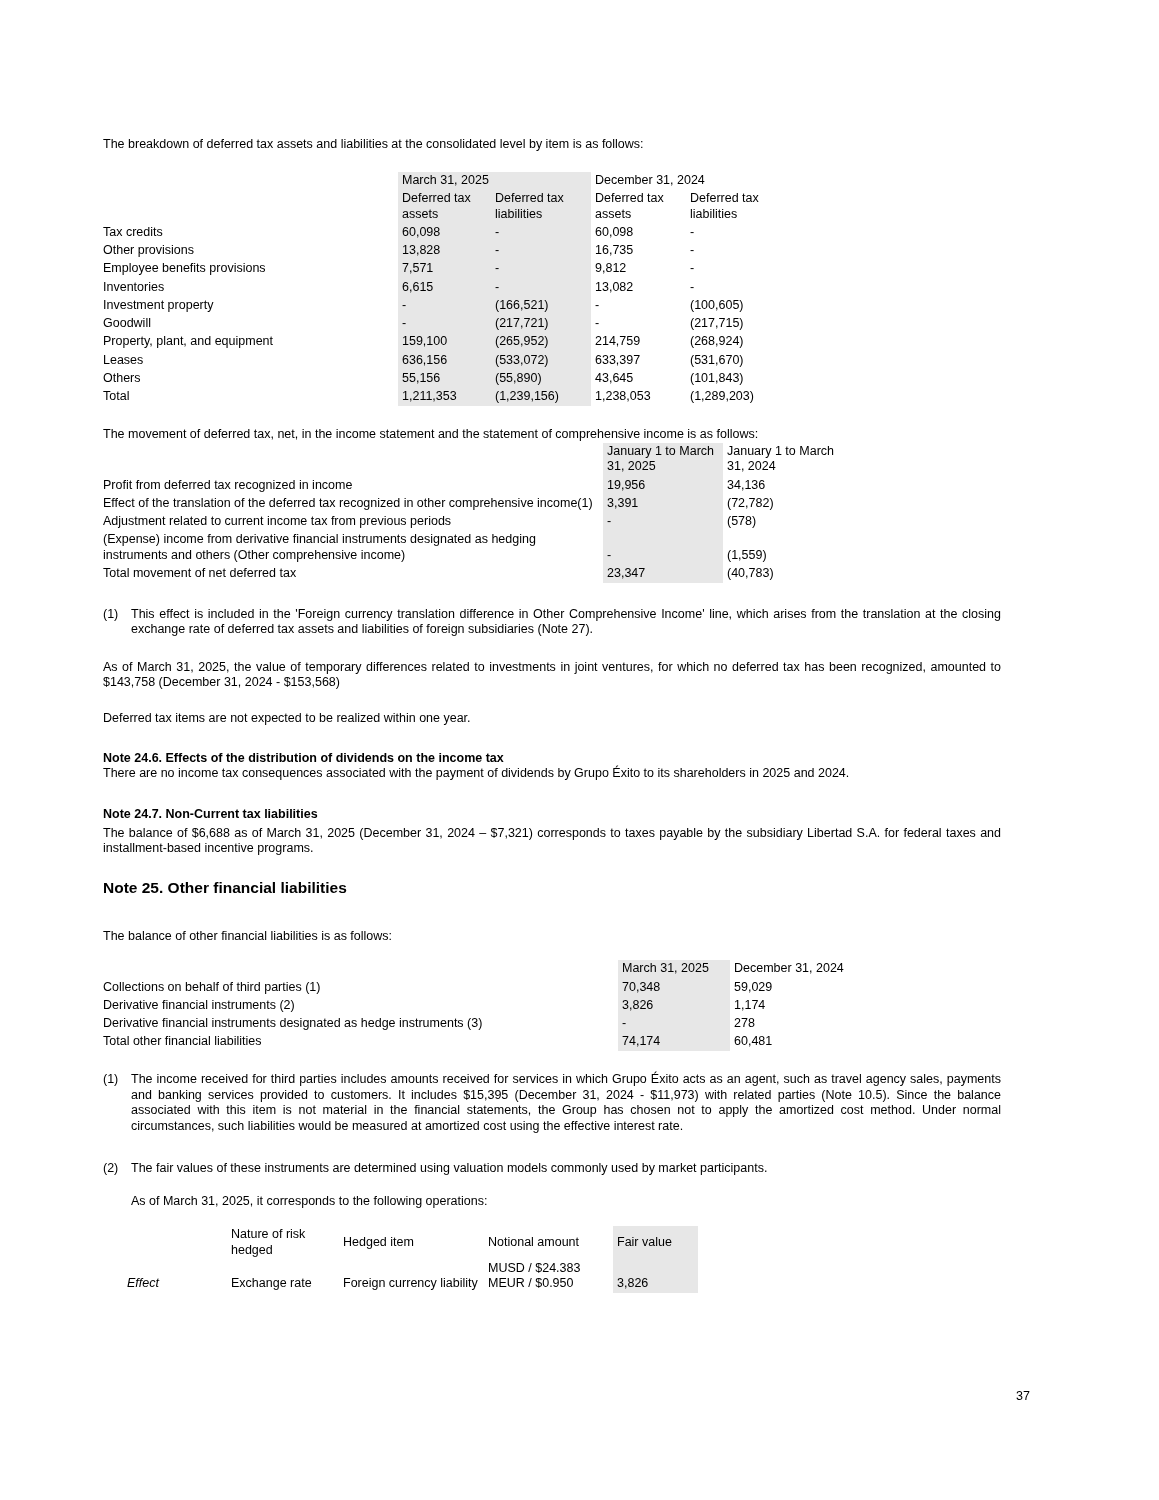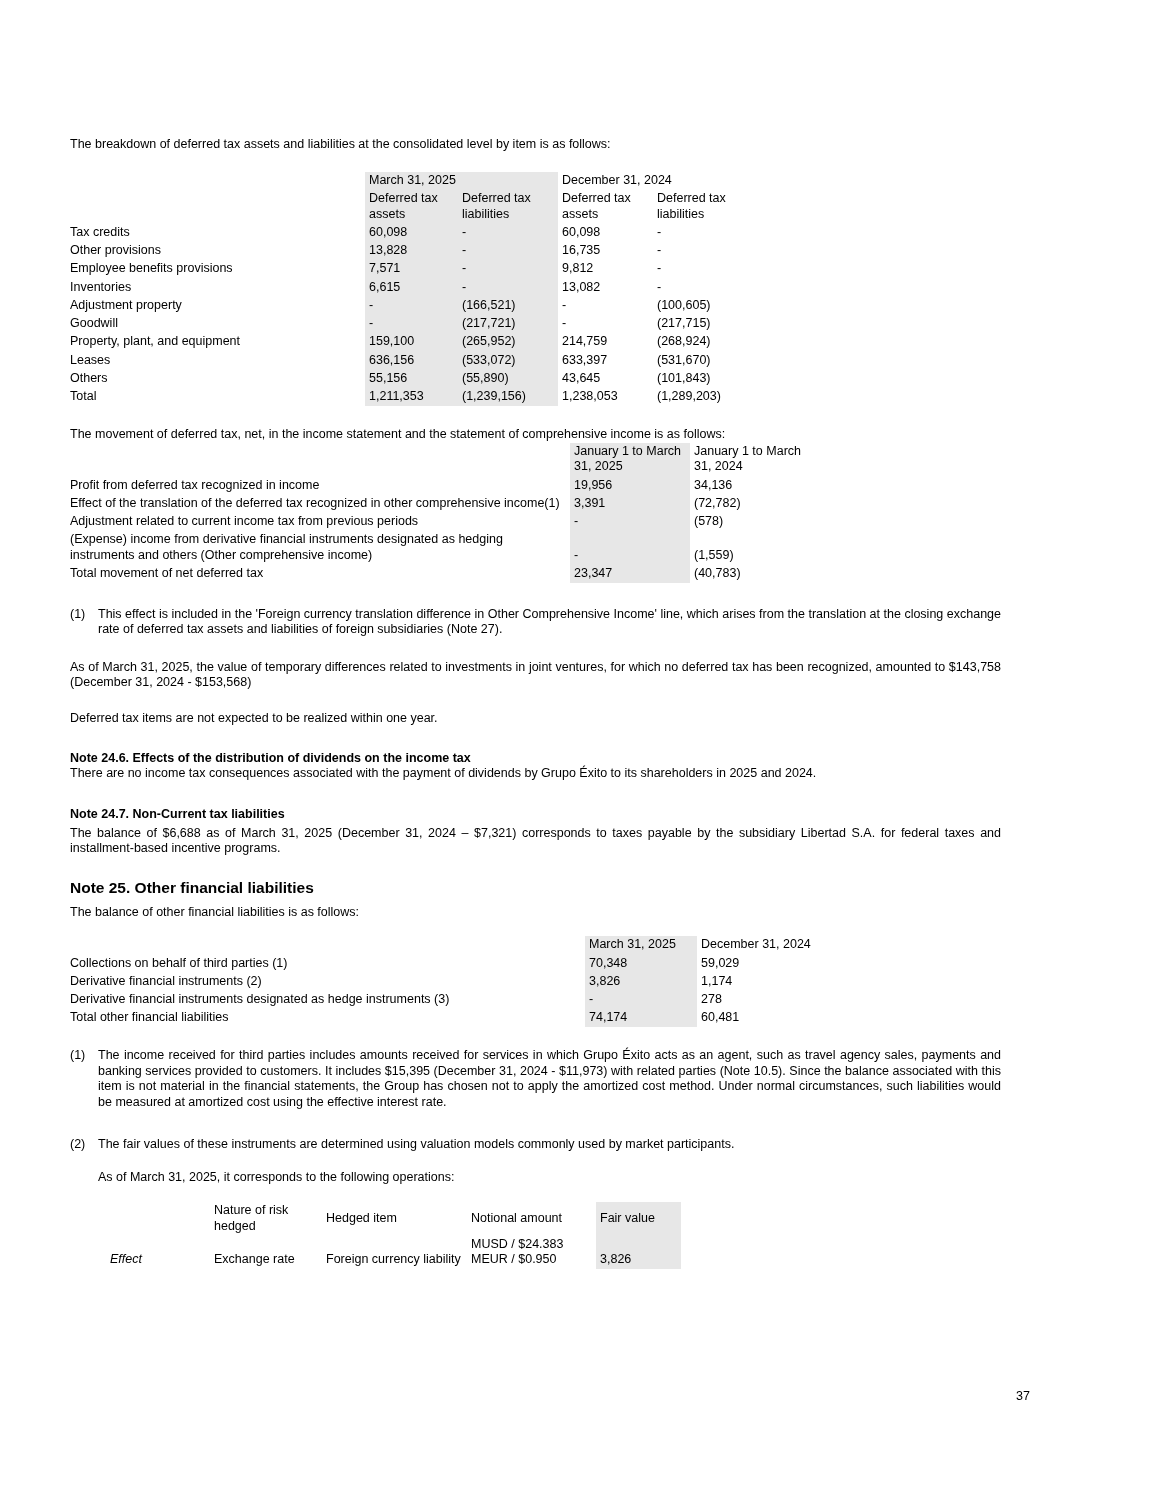"The breakdown of deferred tax" .content { padding: 137px 158px 0 70px -> 137px 158px 0 103px }
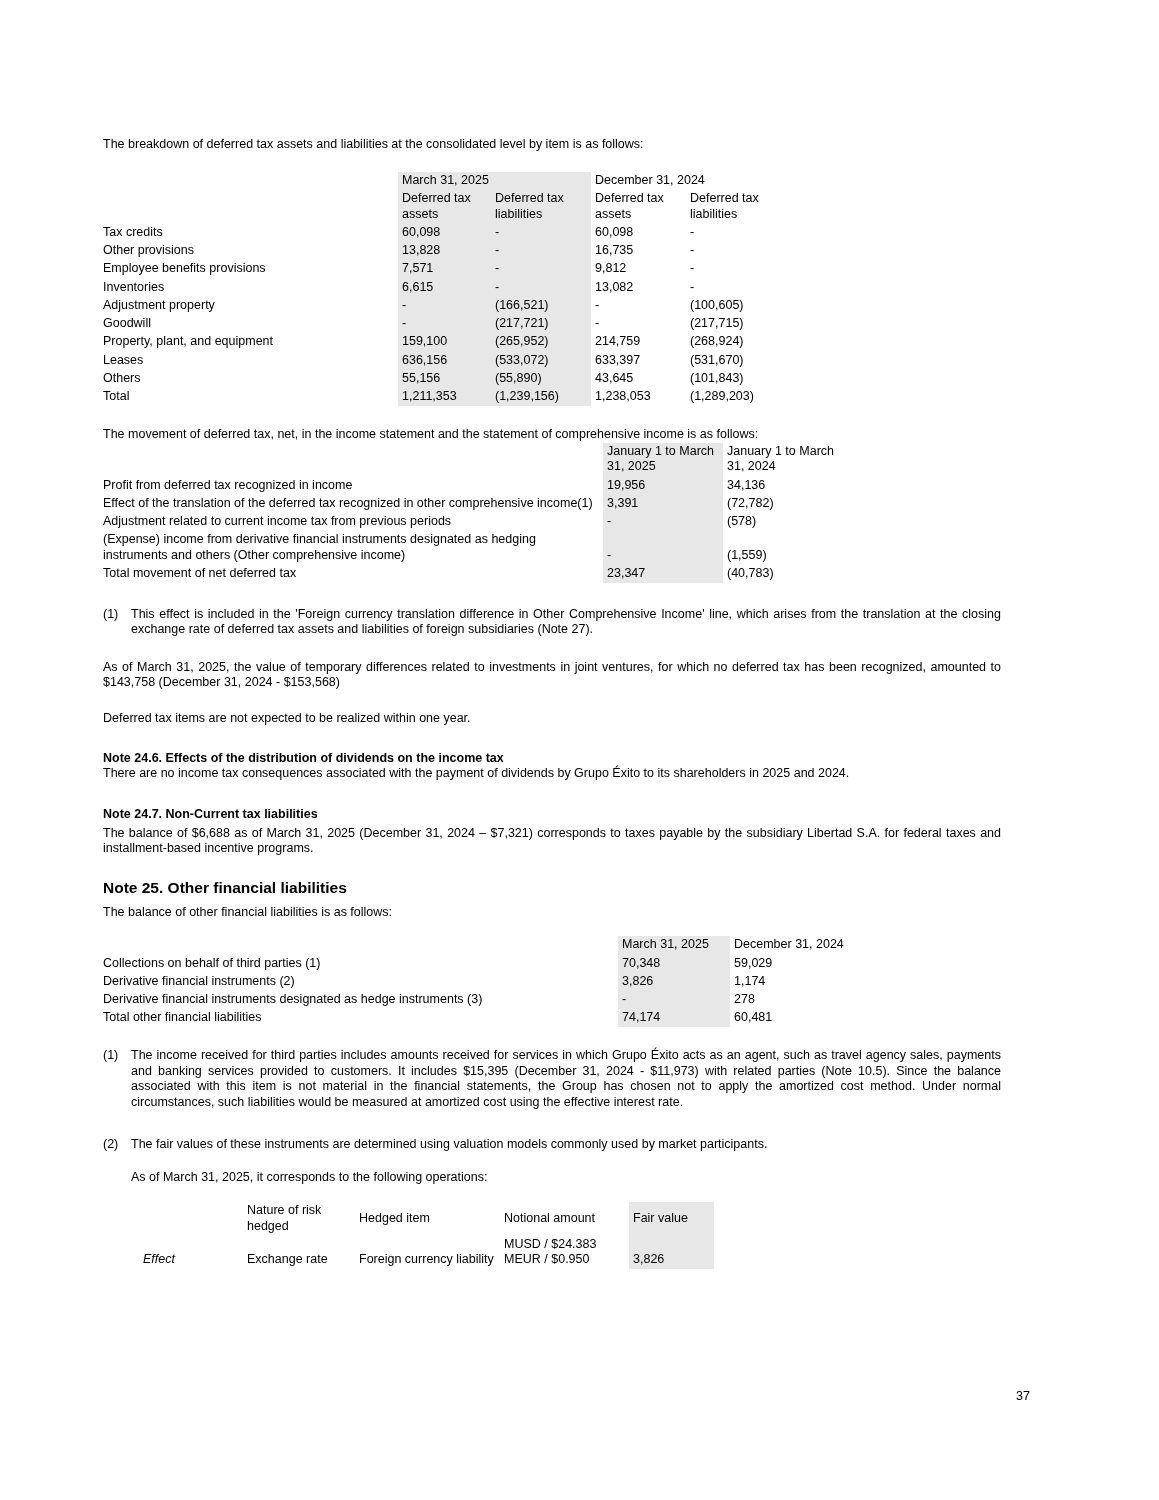"Adjustment property" td { text: Adjustment -> Investment }
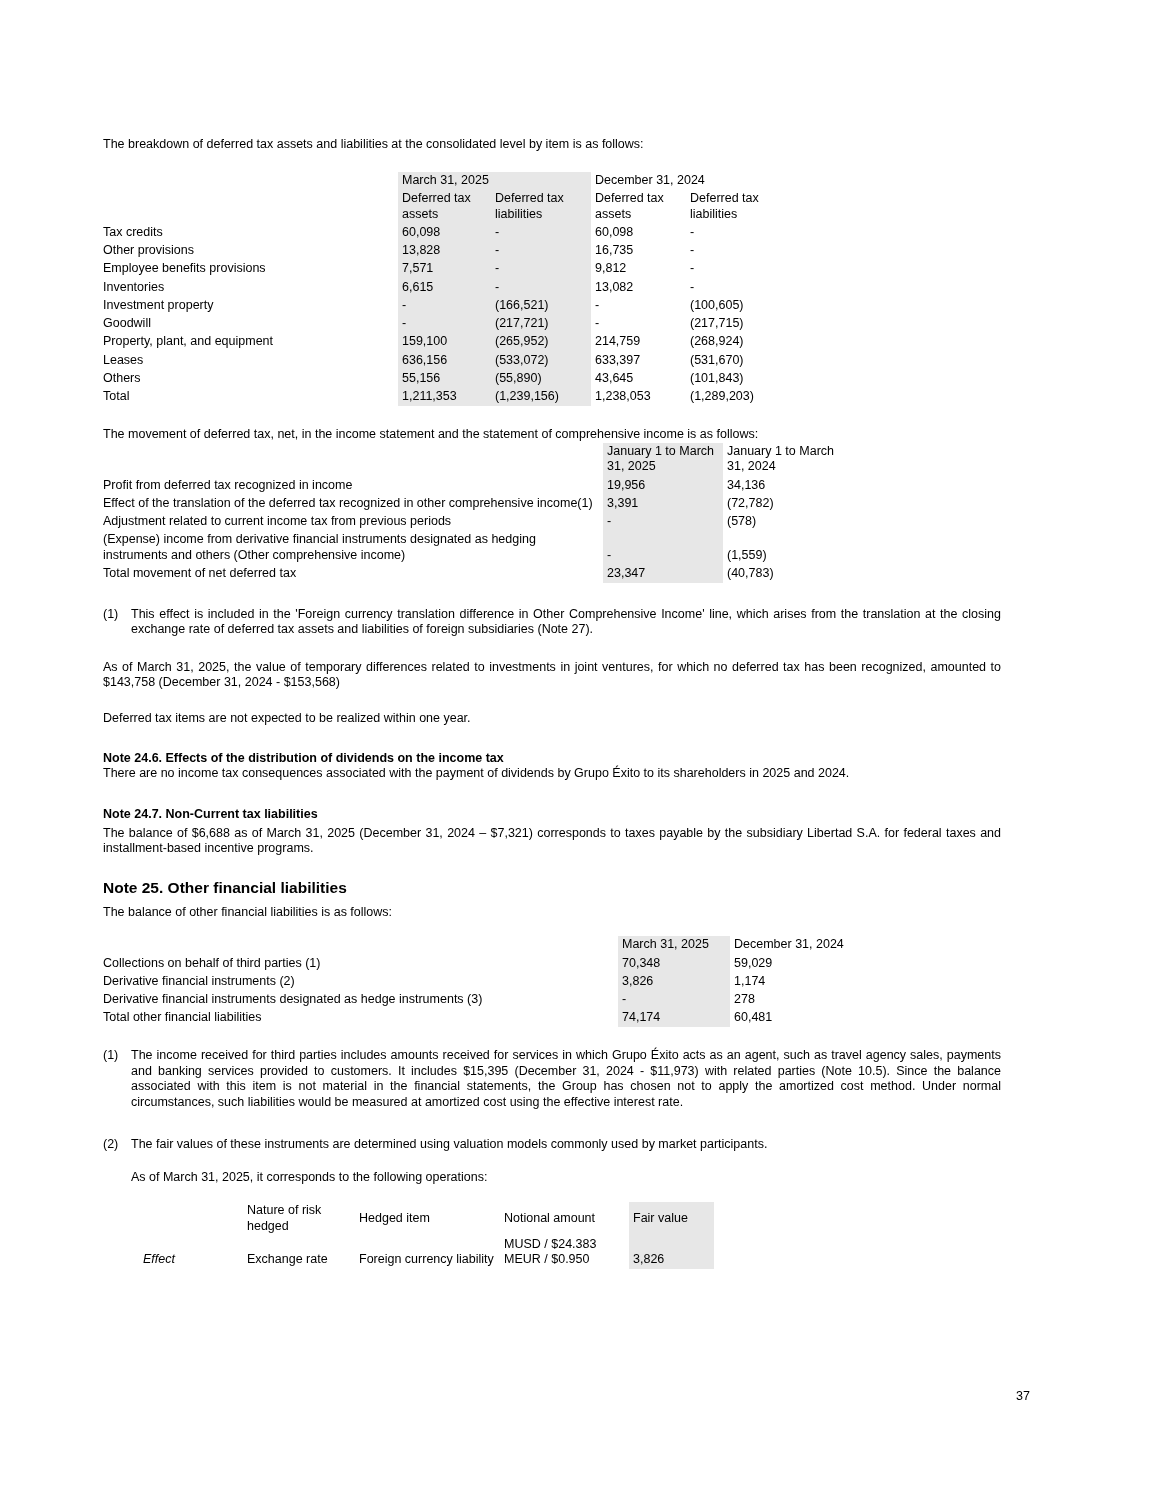"The balance of other financial" p { margin-top: 8px -> 32px }
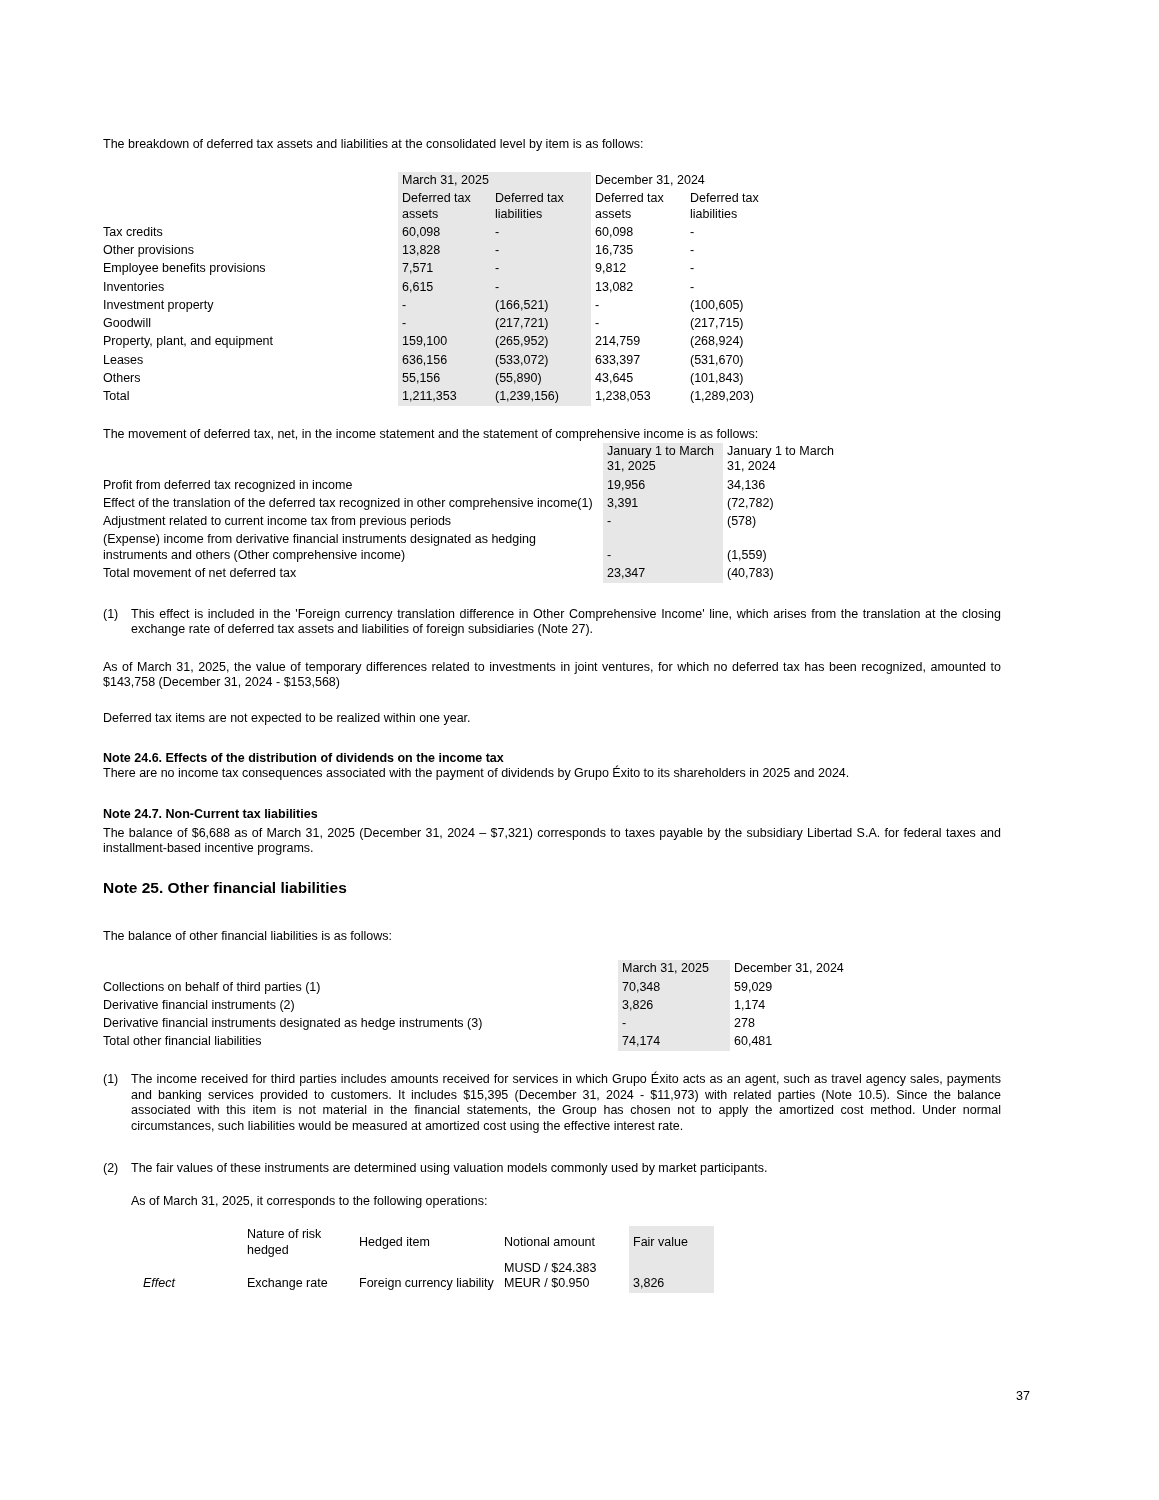"Nature of risk hedged" table.tbl { margin-left: 40px -> 24px }
